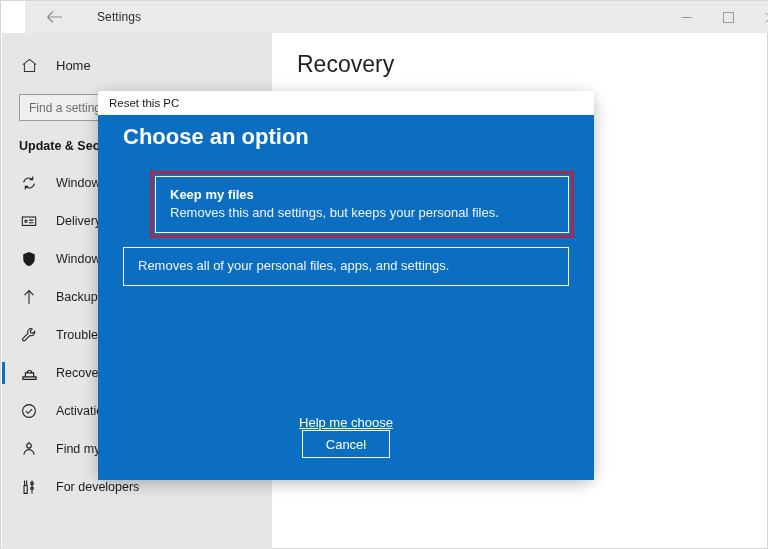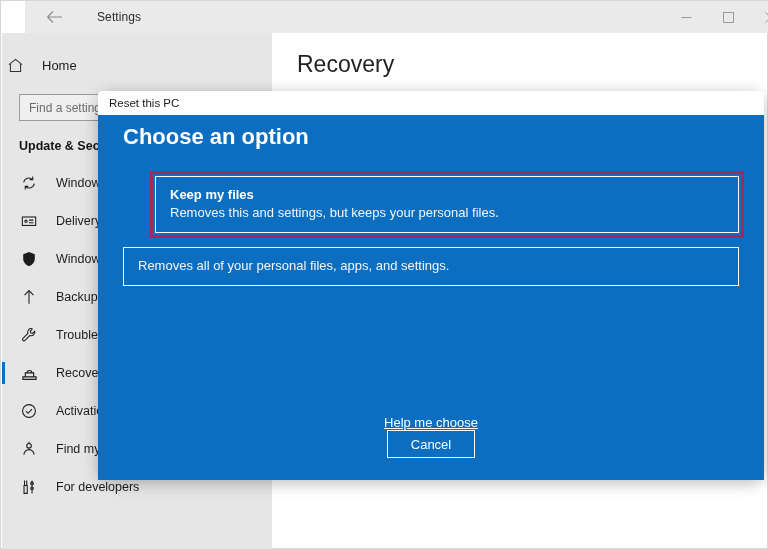"Home" .home-row { padding-left: none -> 14px }
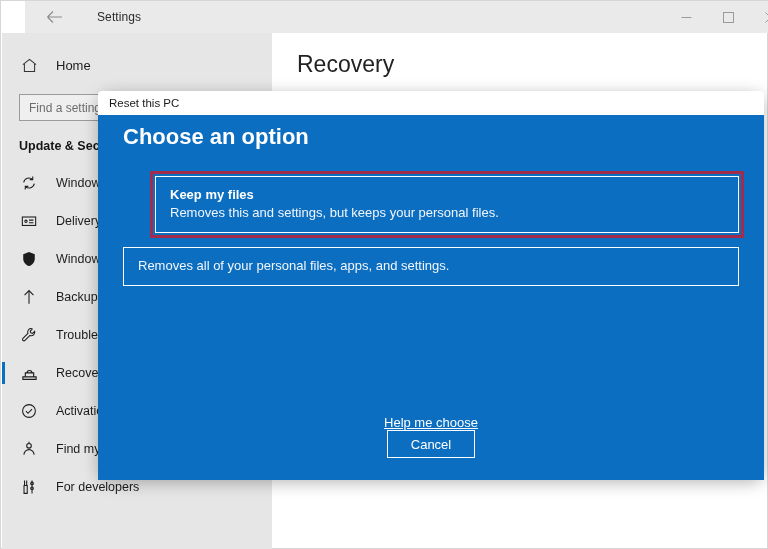"Reset this PC" .dialog { width: 666px -> 496px }
